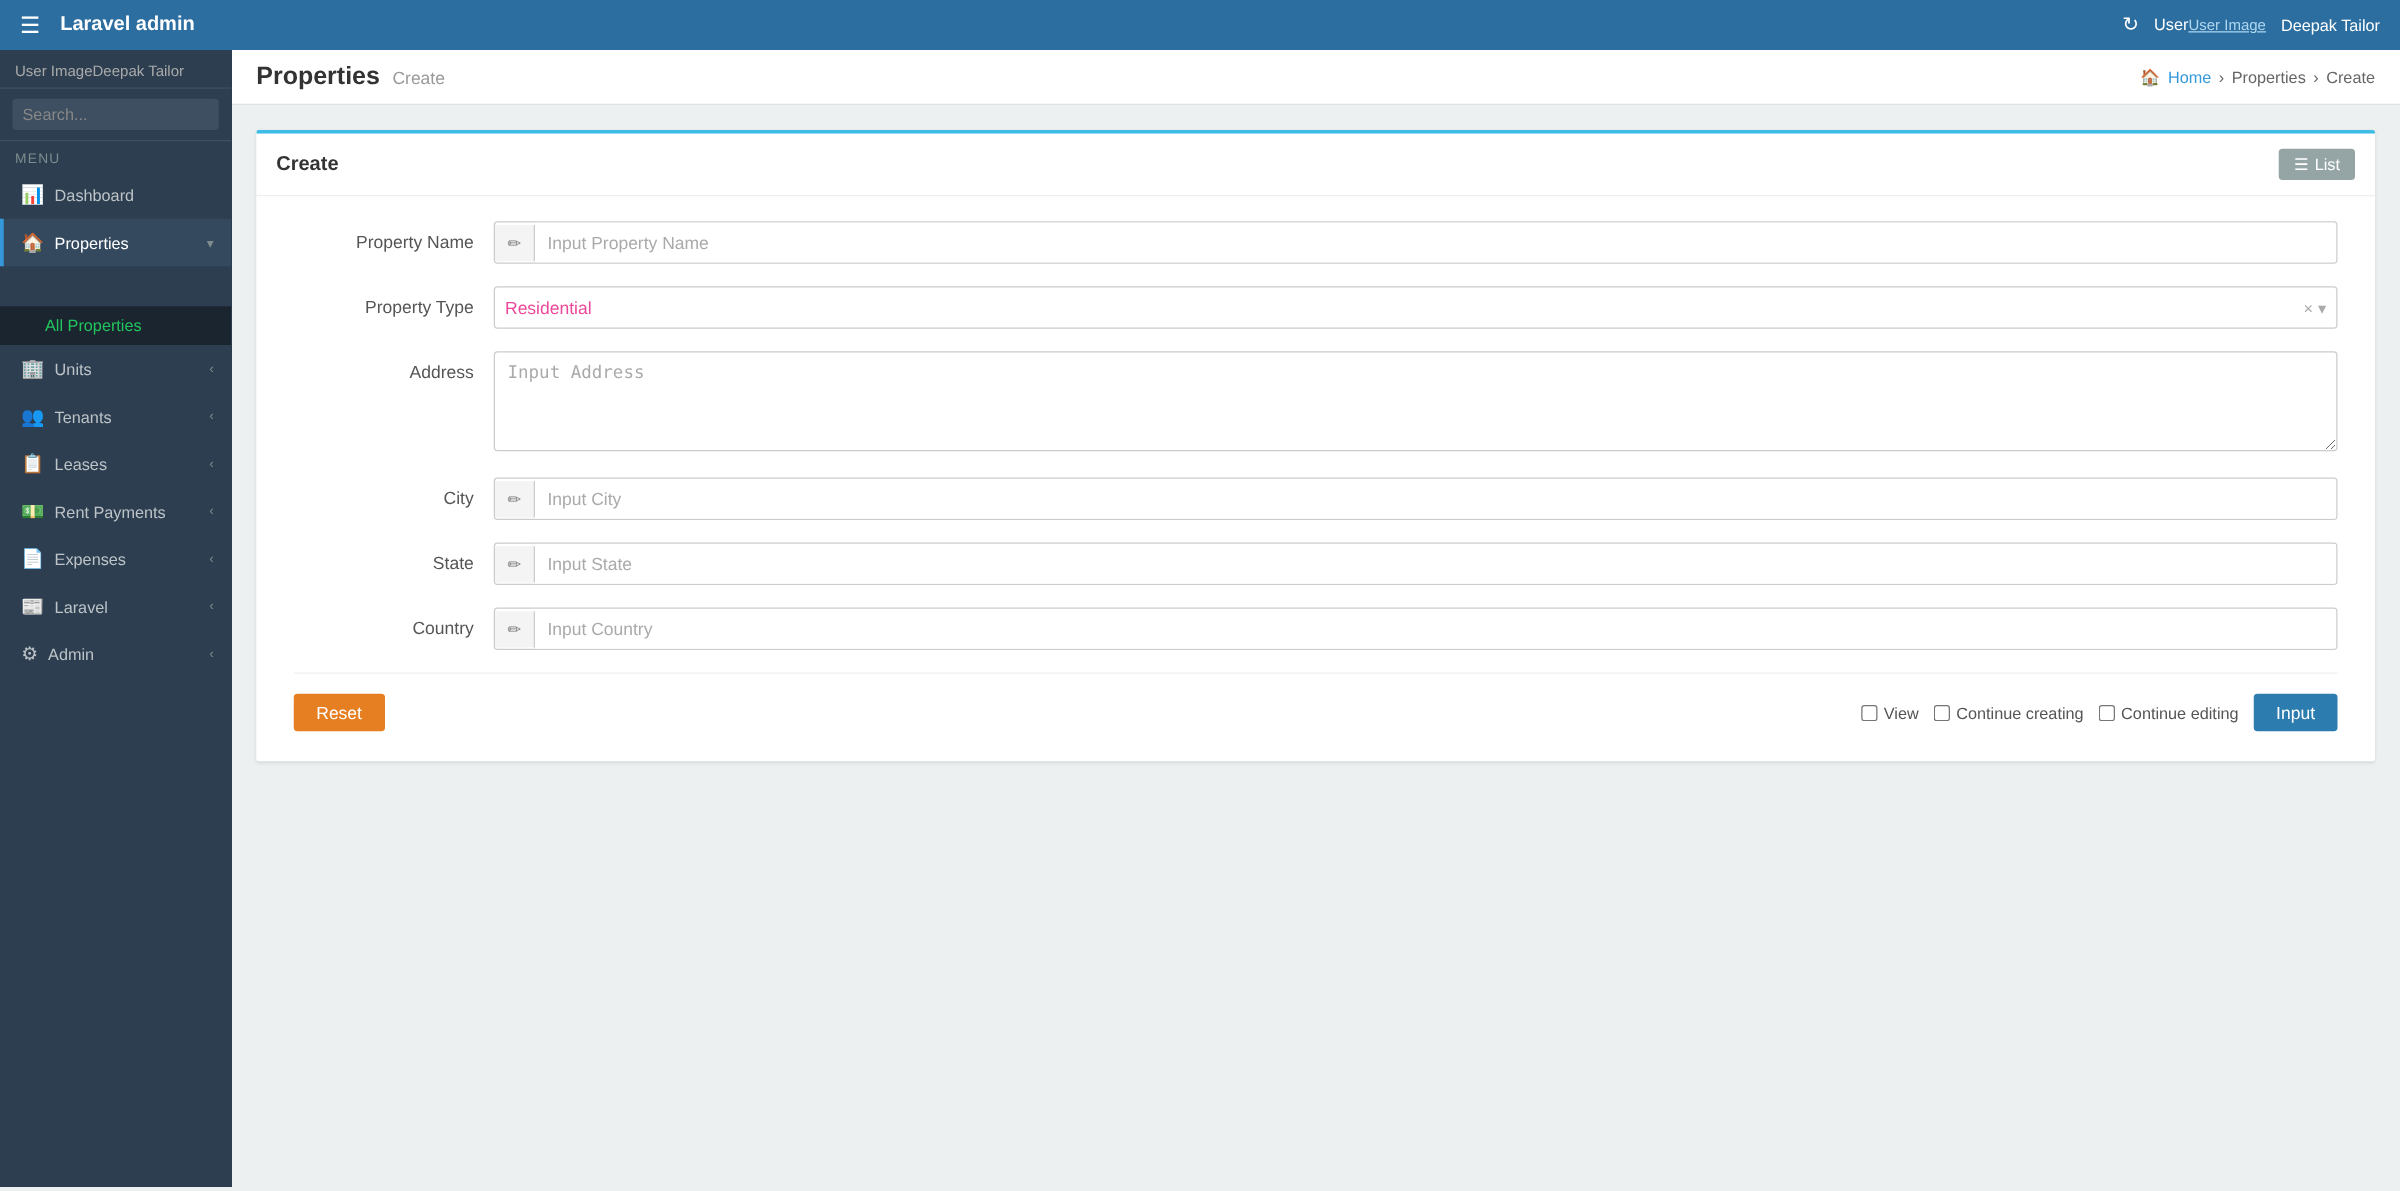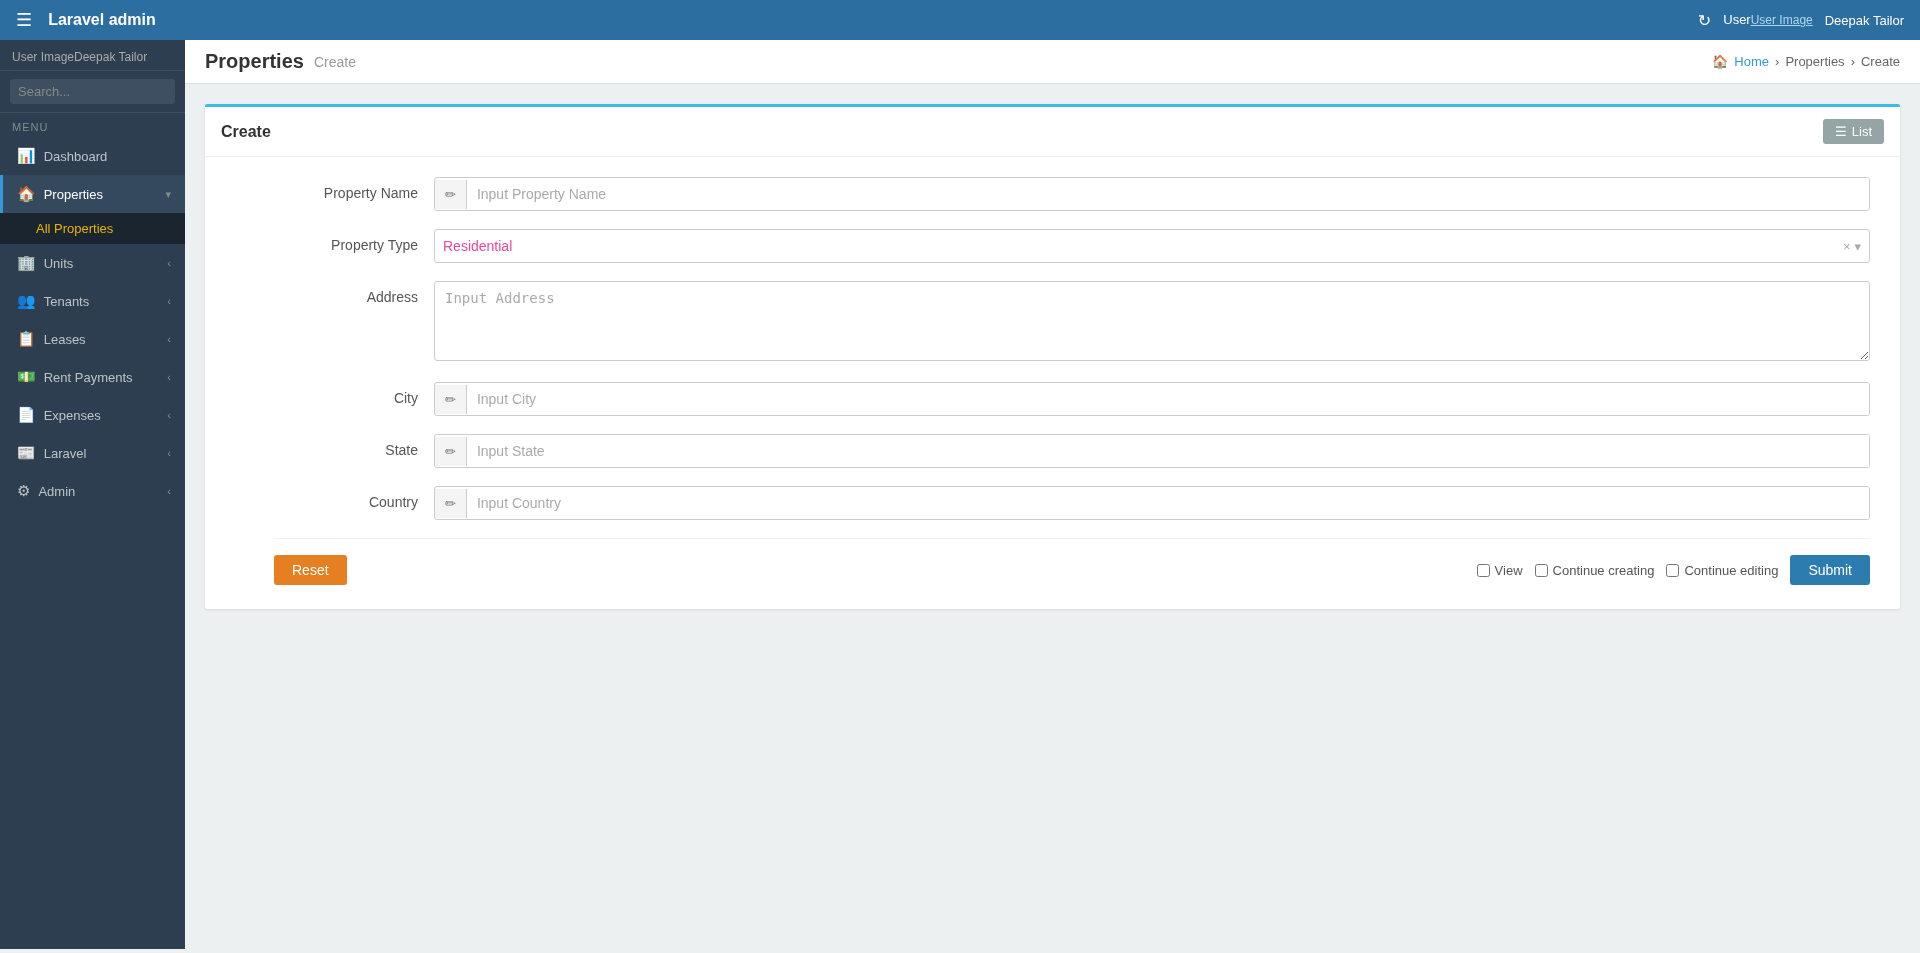"Property Name" .card-body { margin-left: 39px -> none }
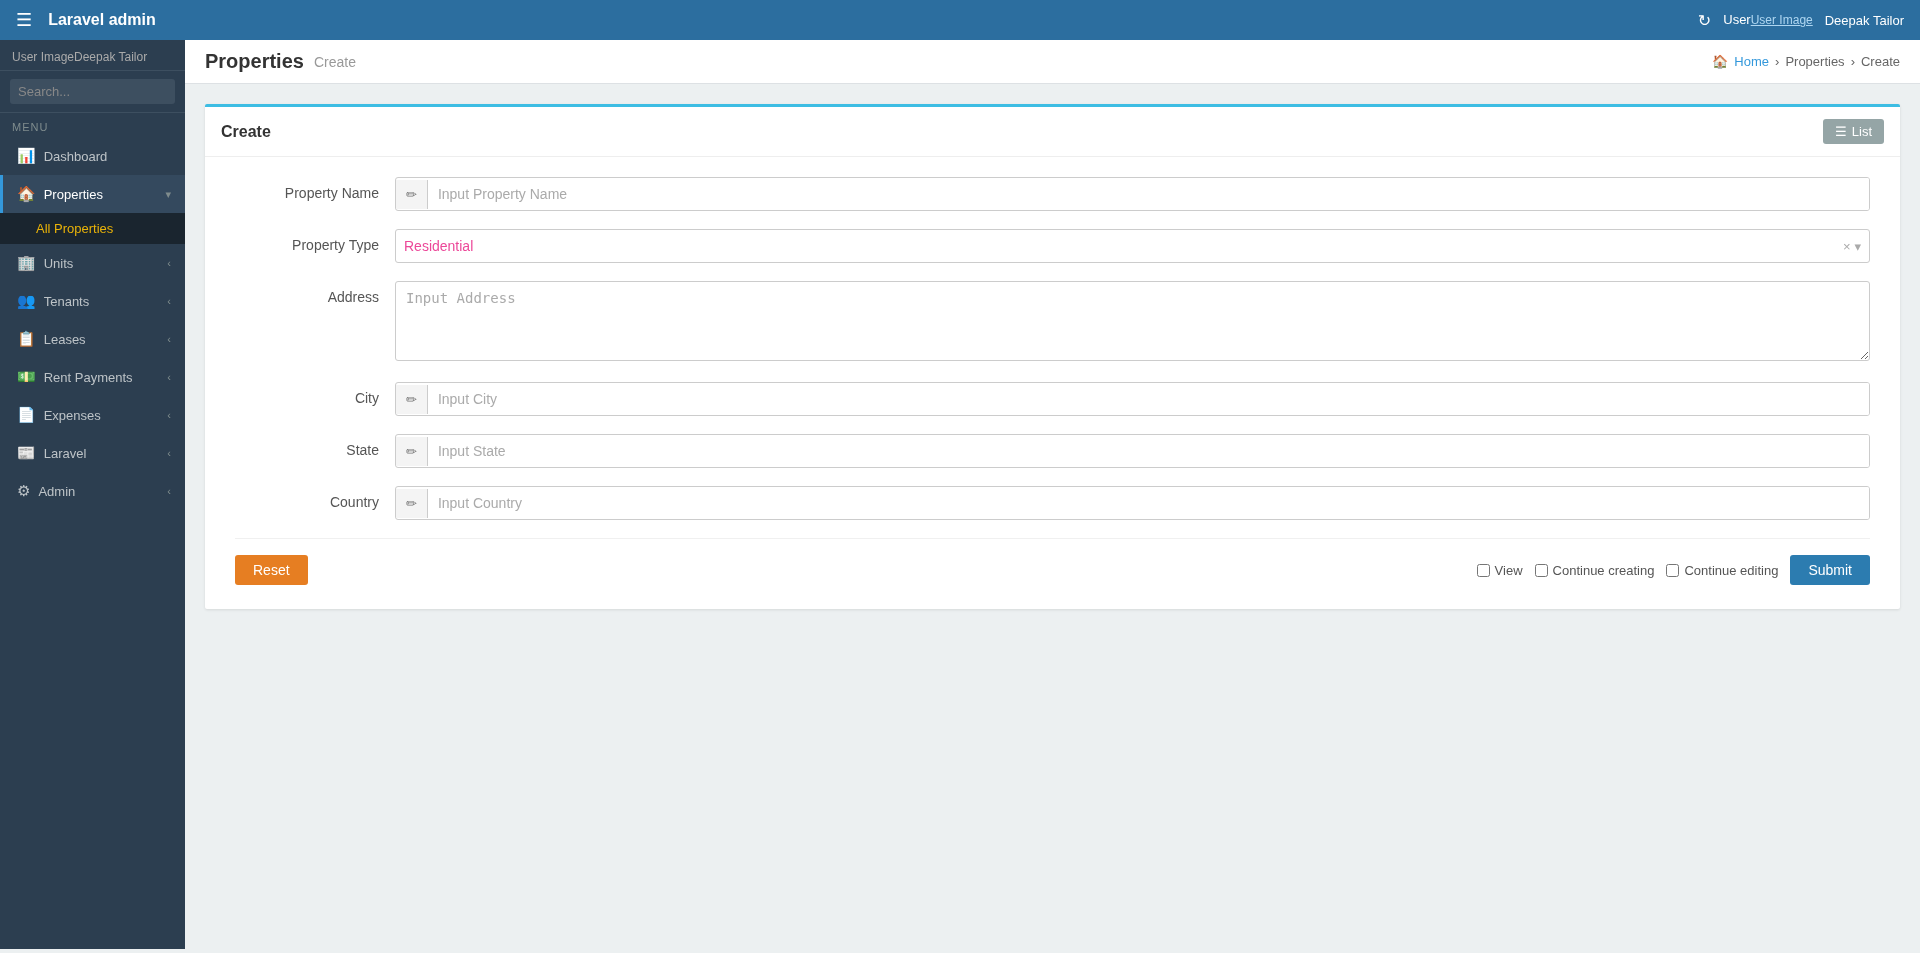"All Properties" .sidebar-subitem.active { color: #eab308 -> #22c55e; margin-top: none -> 32px }
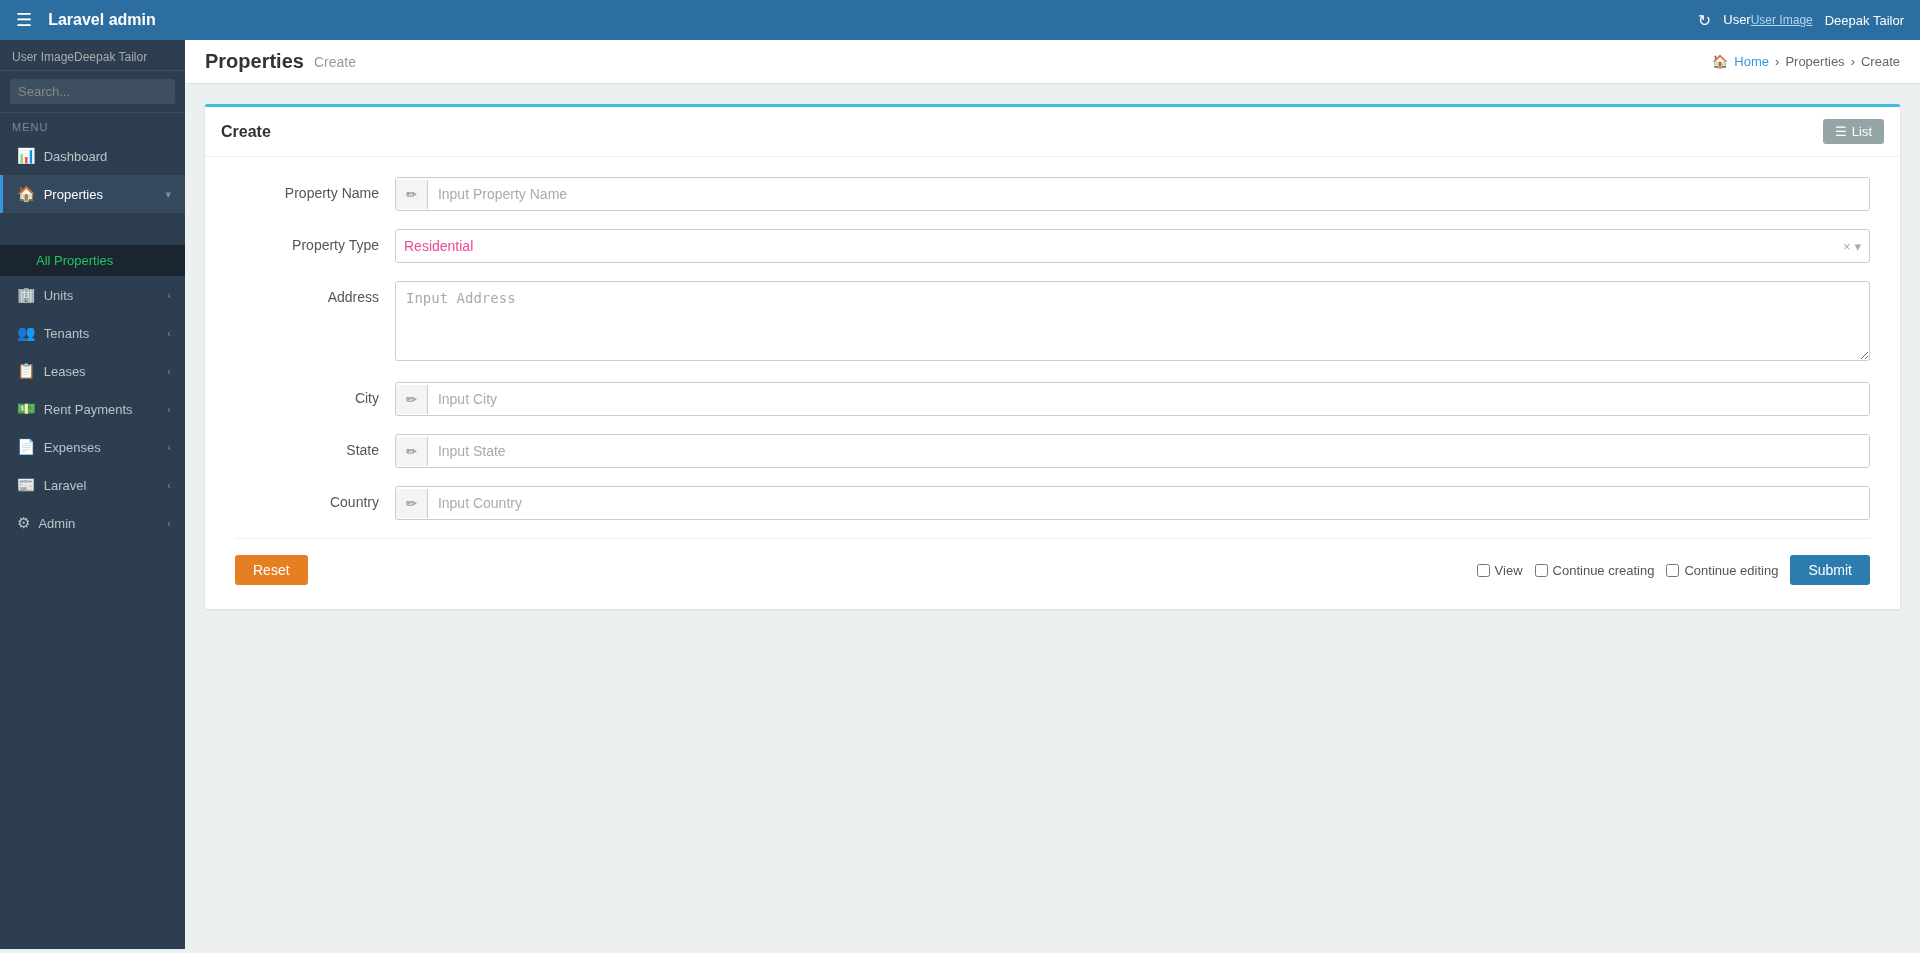"Submit" button.btn-submit { text: Submit -> Input }
